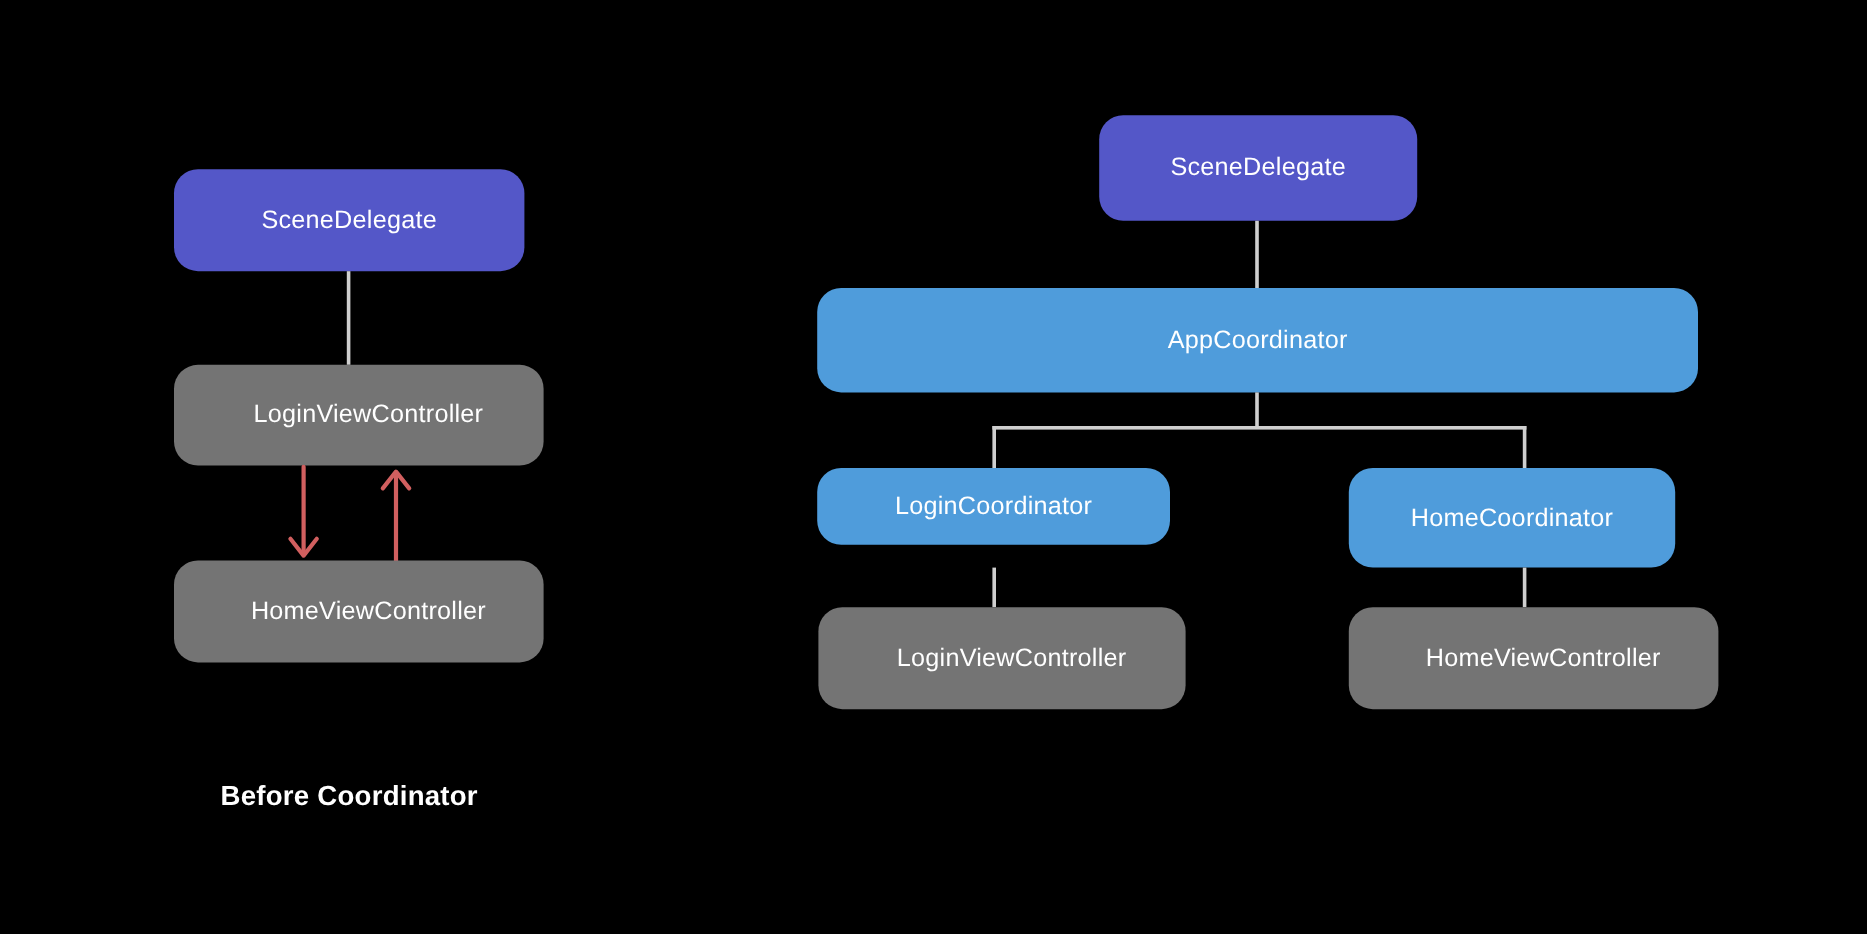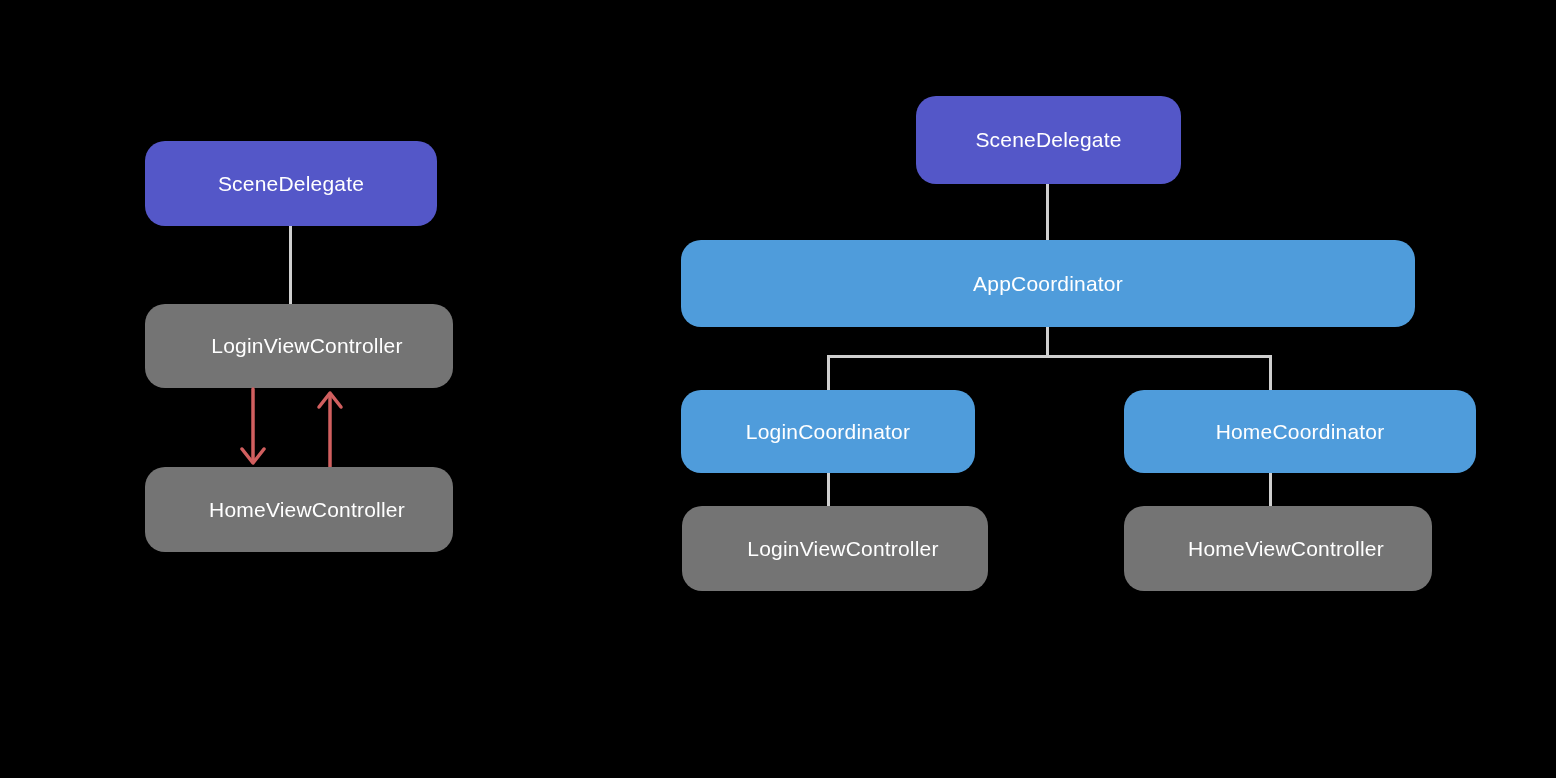"LoginCoordinator" div.node { height: 83px -> 64px }
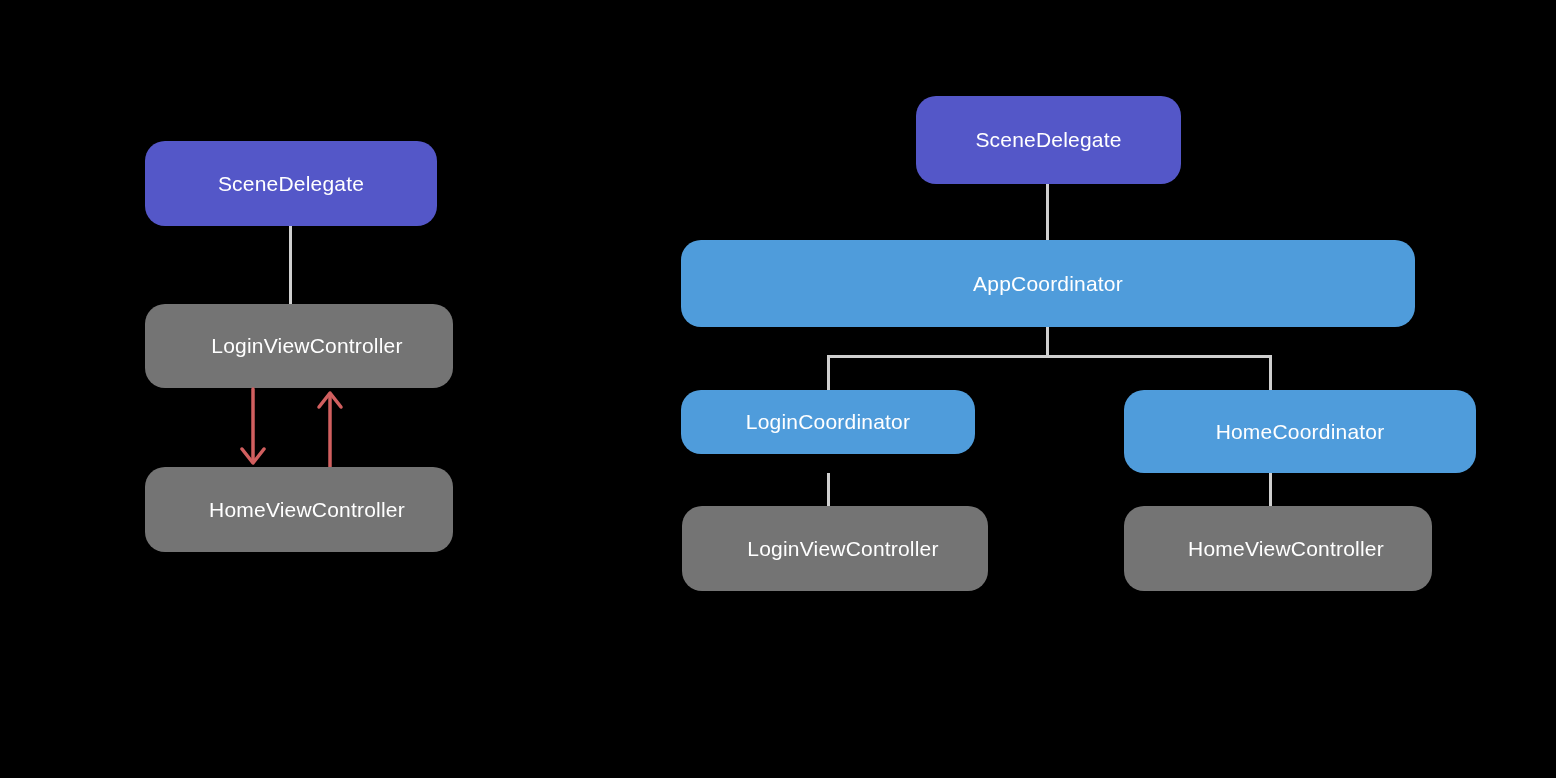"HomeCoordinator" div.node { width: 352px -> 272px }
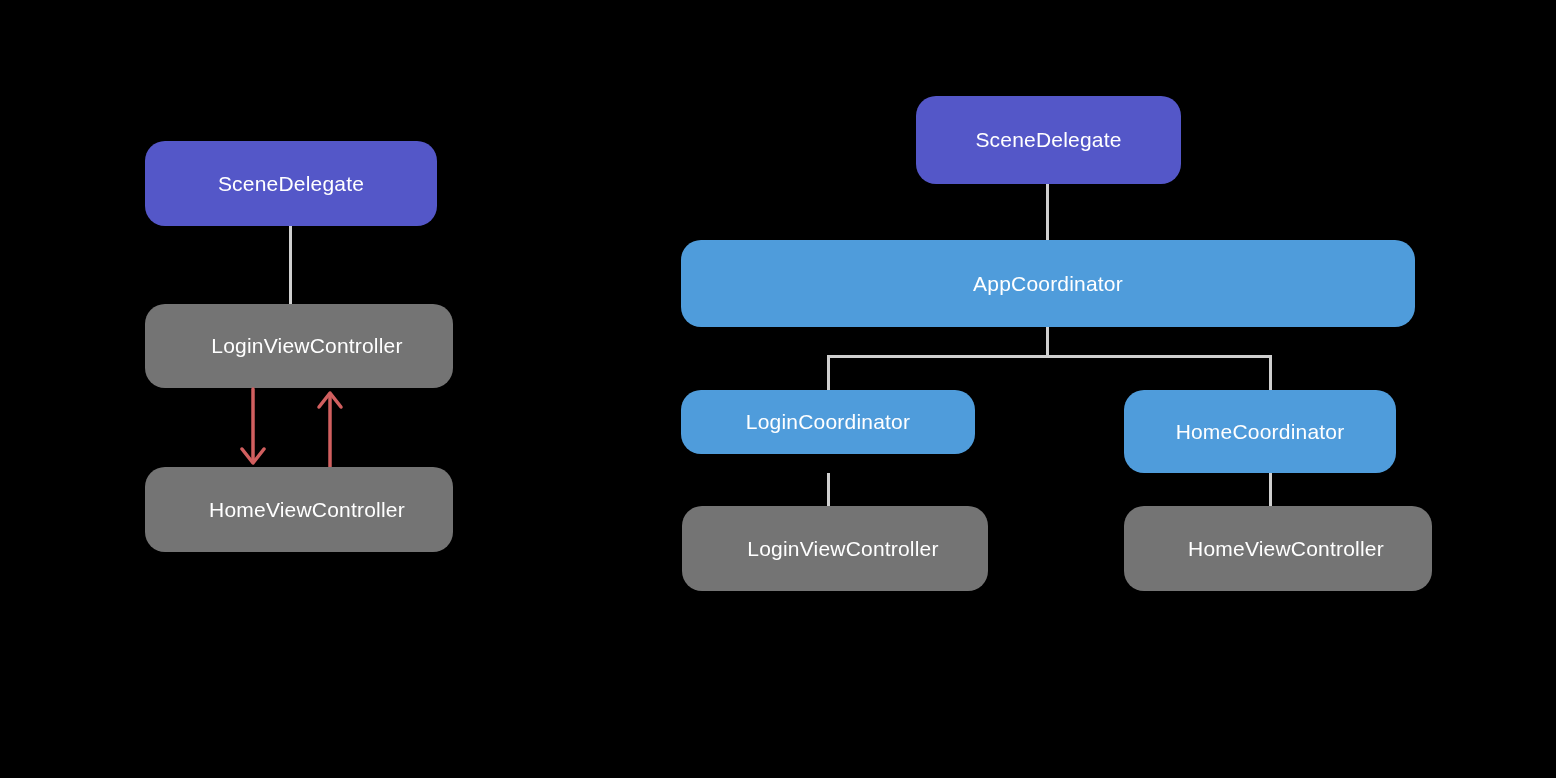"Before Coordinator" div.caption { html: none -> <div>Before Coordinator</div> }
